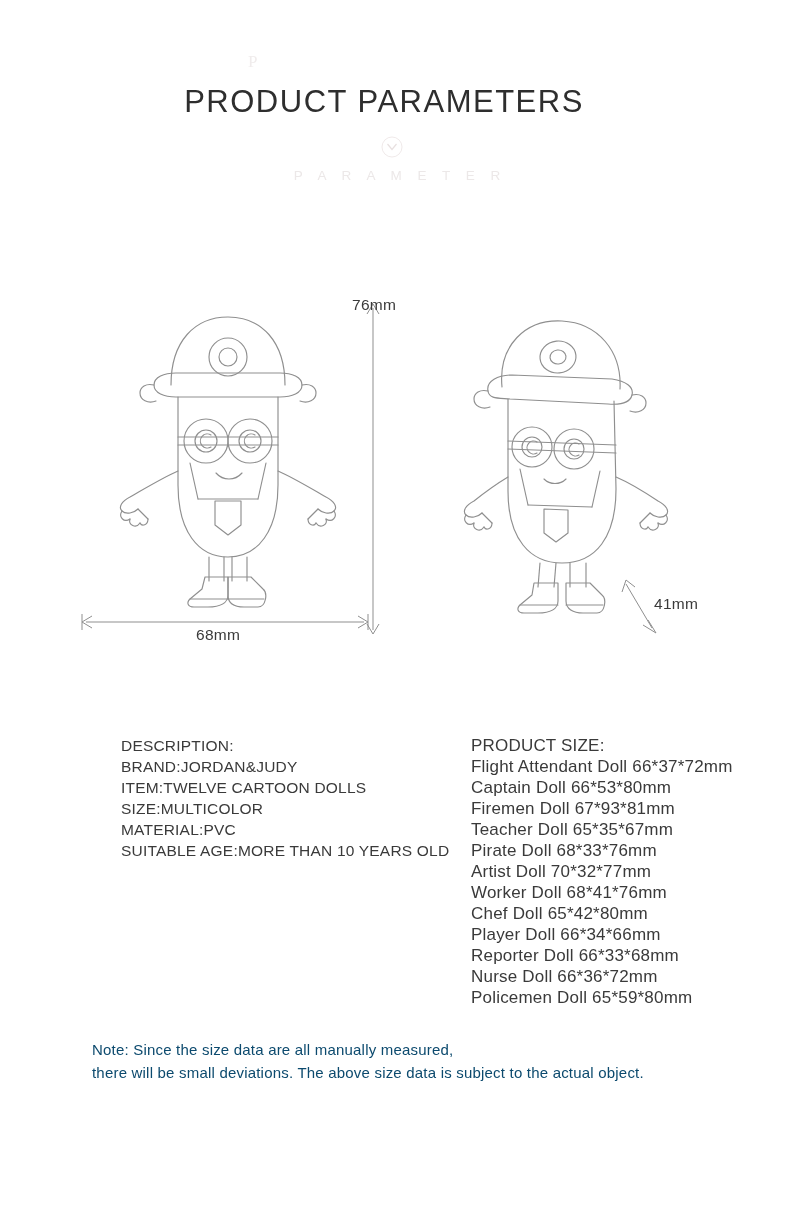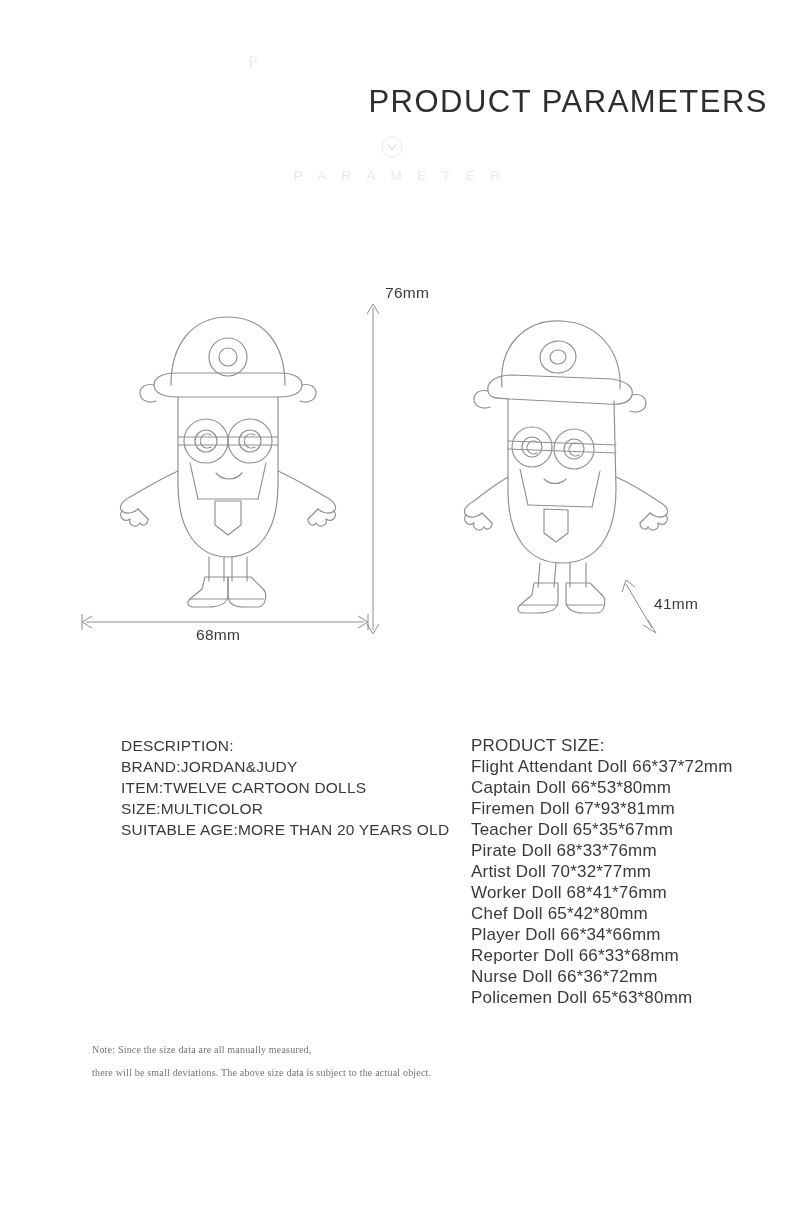"PRODUCT PARAMETERS" .header-title { text-align: right -> center }
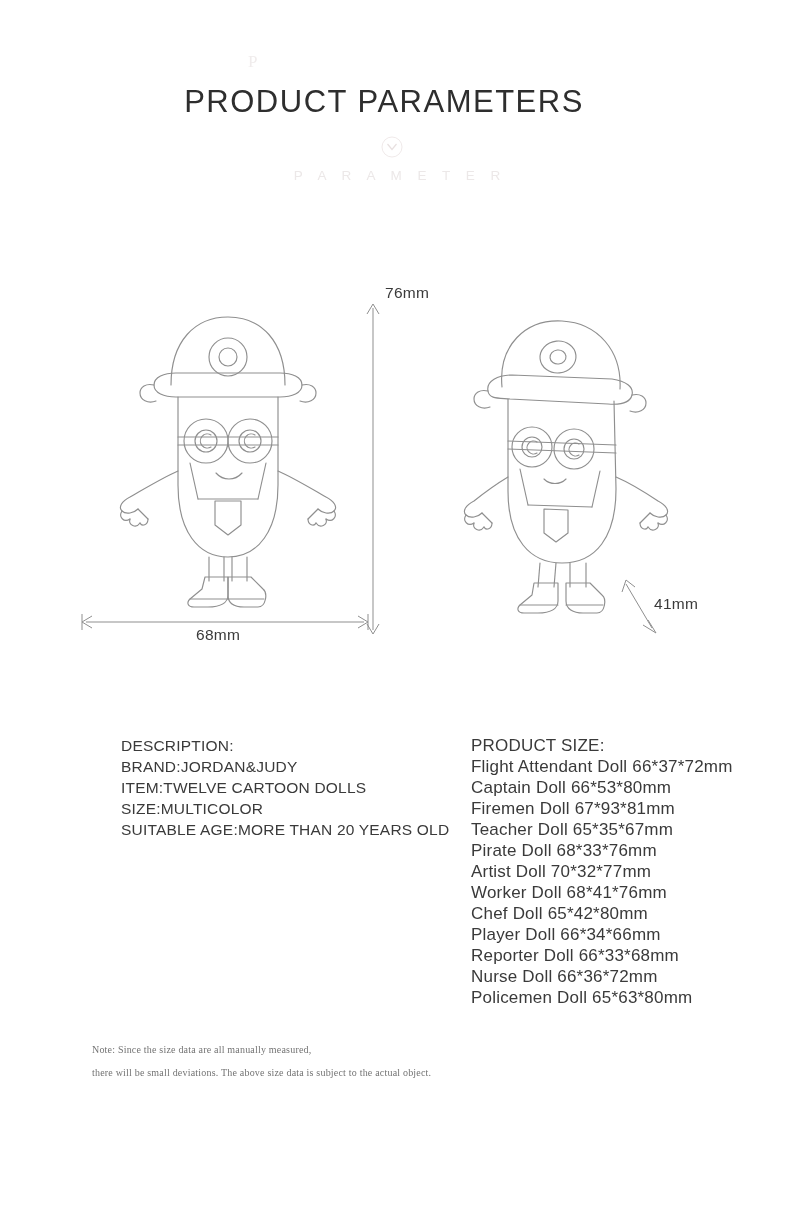"76mm" .dim-height-label { margin-left: 33px -> none; top: 24px -> 36px }
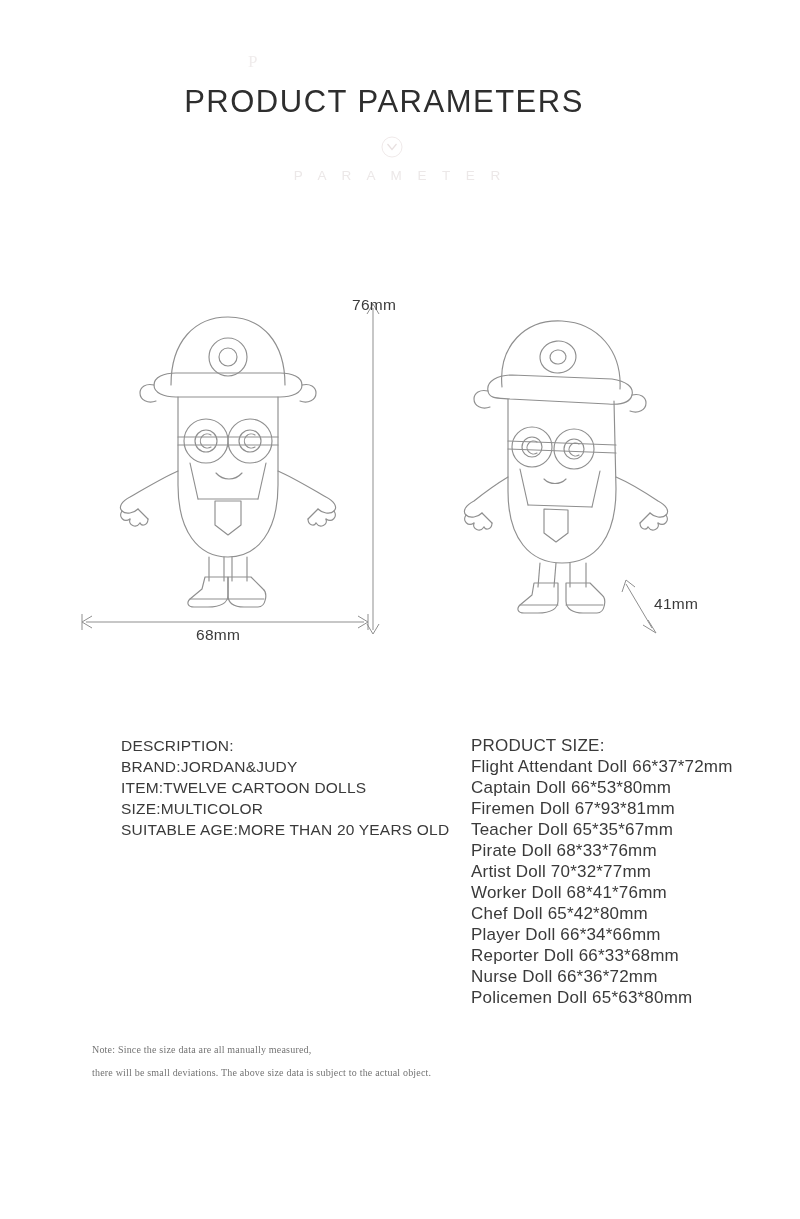"MATERIAL:PVC" div.block-line { html: none -> <div>MATERIAL:PVC</div> }
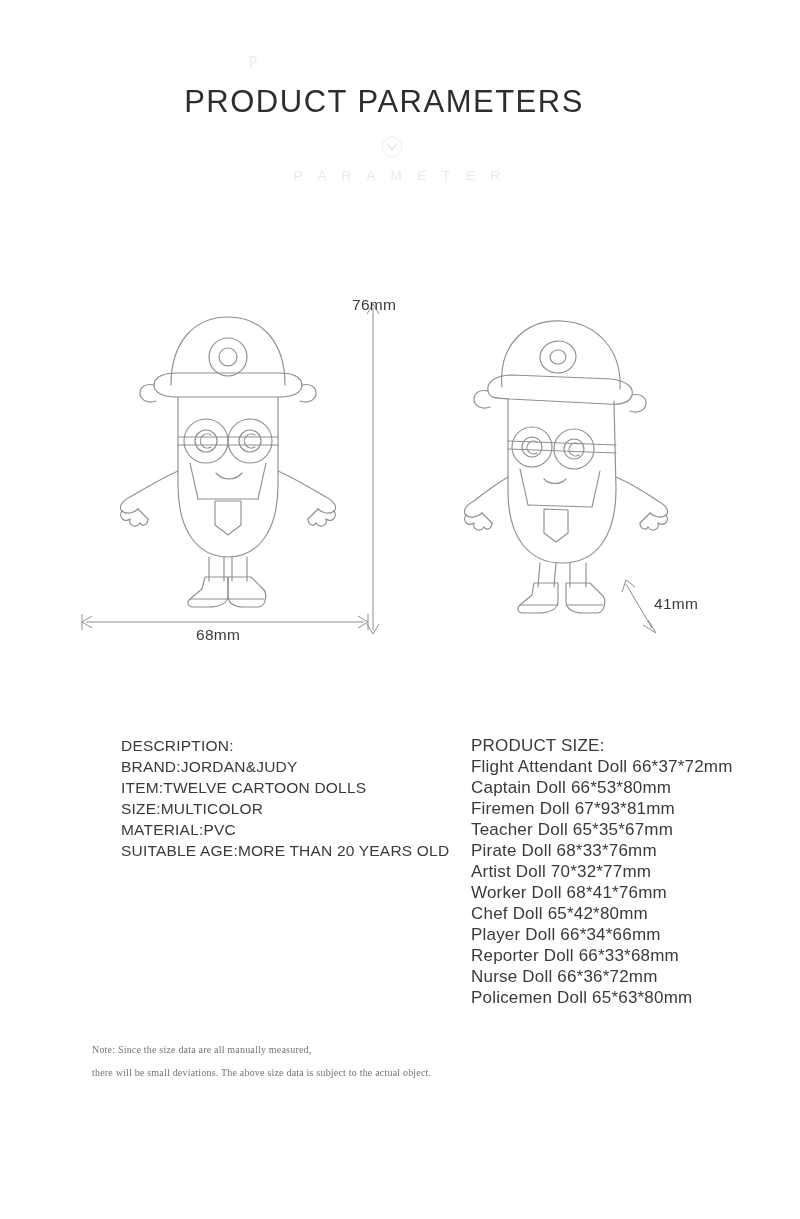"SUITABLE AGE:MORE THAN 20 YEARS" div.block-line { text: 20 -> 10 }
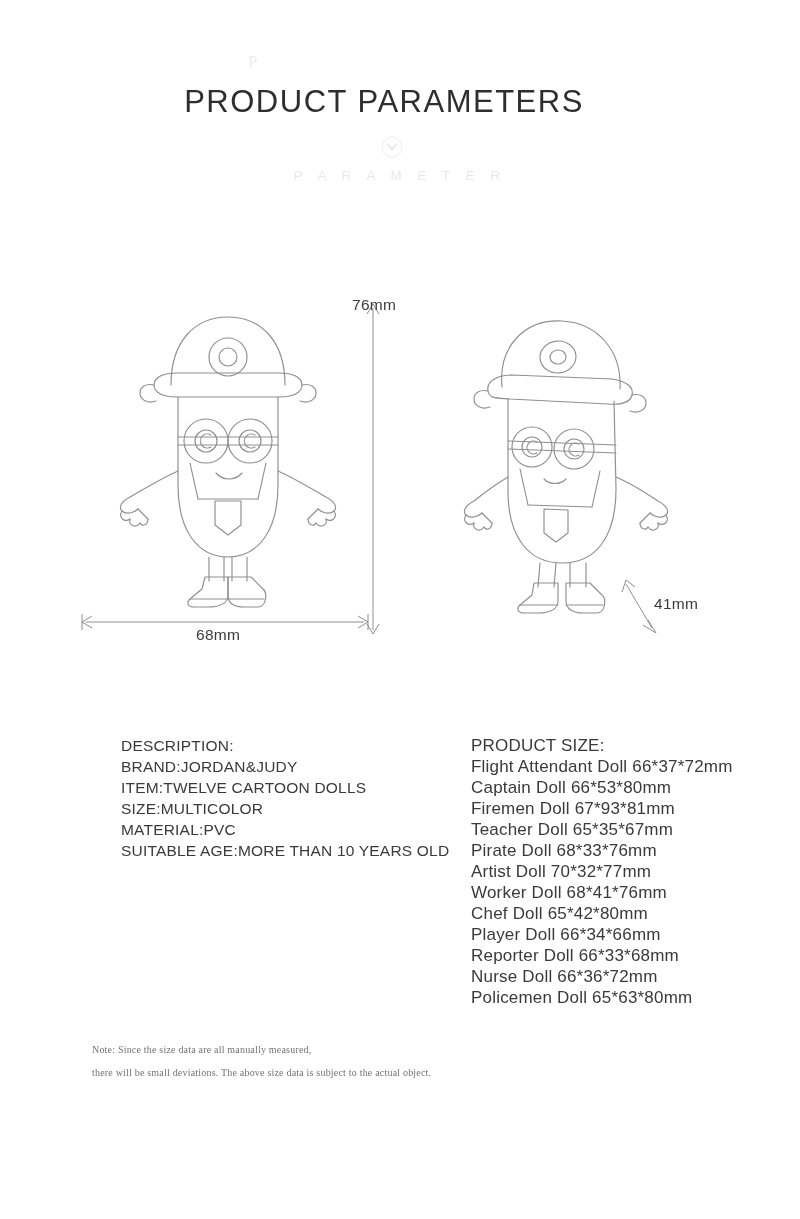"Policemen Doll 65*63*80mm" div.block-line { text: 63 -> 59 }
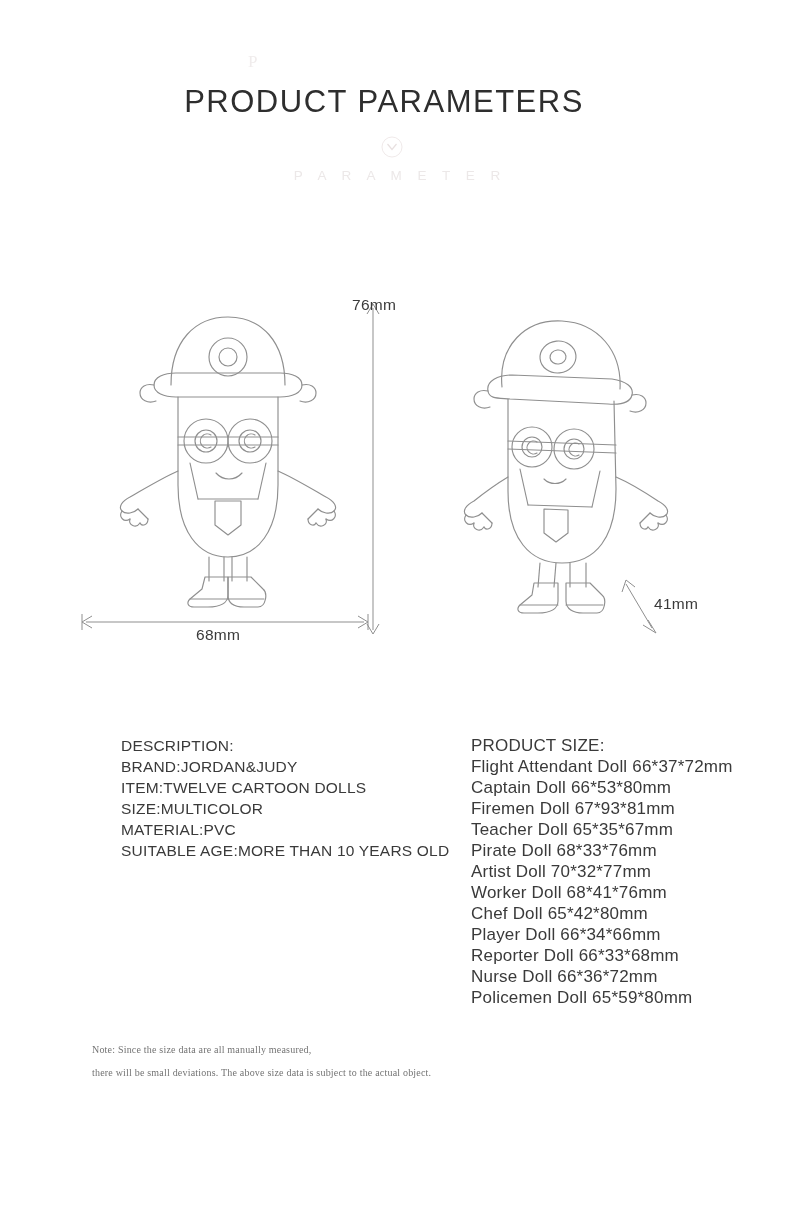"Note: Since the size data" .note-block { color: #737373 -> #0c4a6e; font-family: Liberation Serif, serif -> none; font-size: 10px -> 15px }
